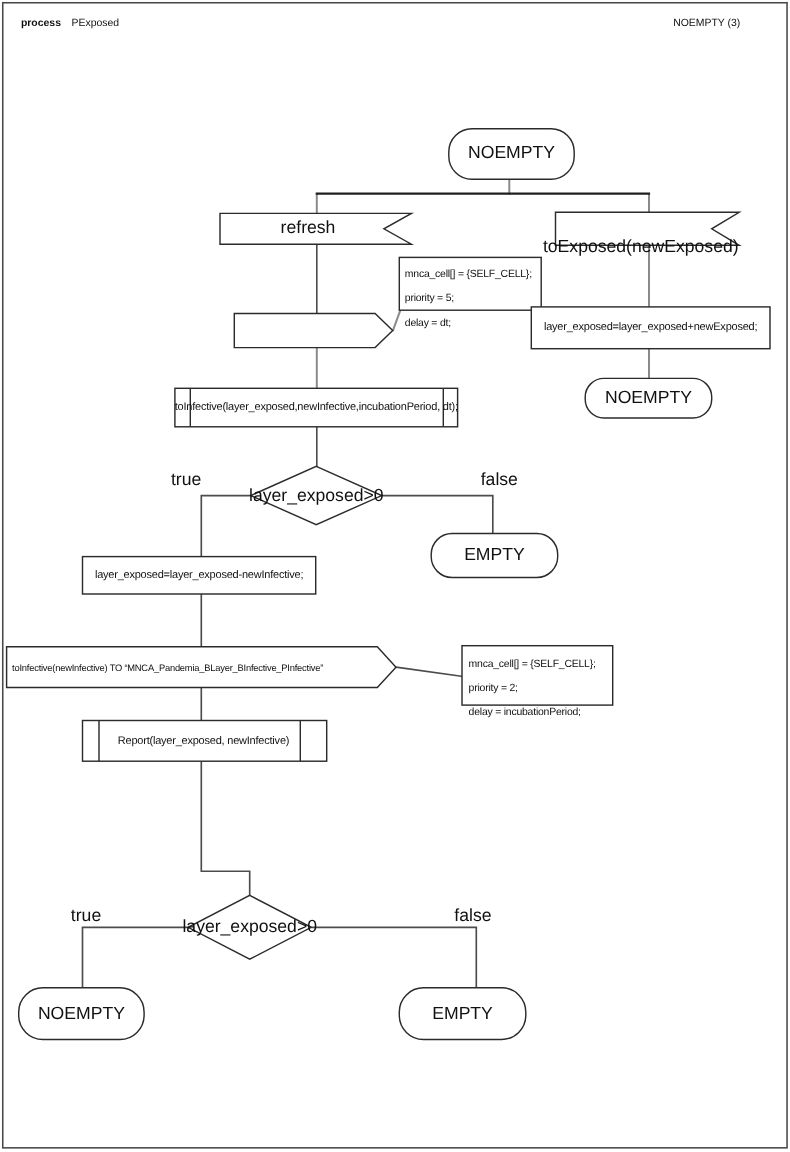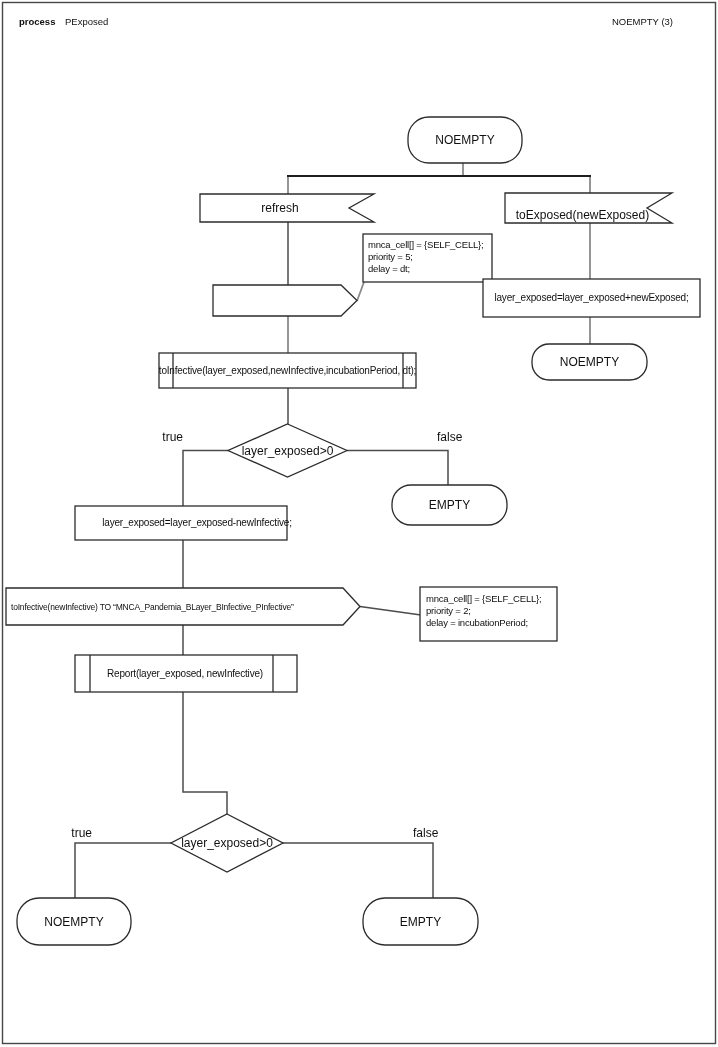"NOEMPTY" .lbl { font-size: 12px -> 16px }
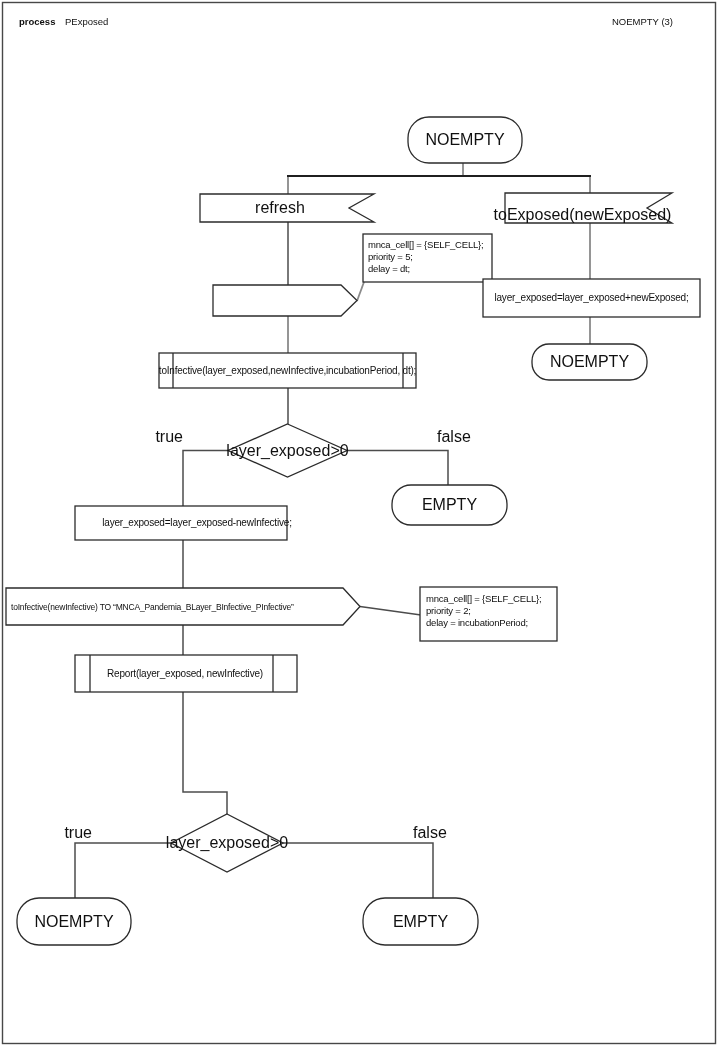"toExposed(newExposed)" div.lbl { top: 197px -> 207px }
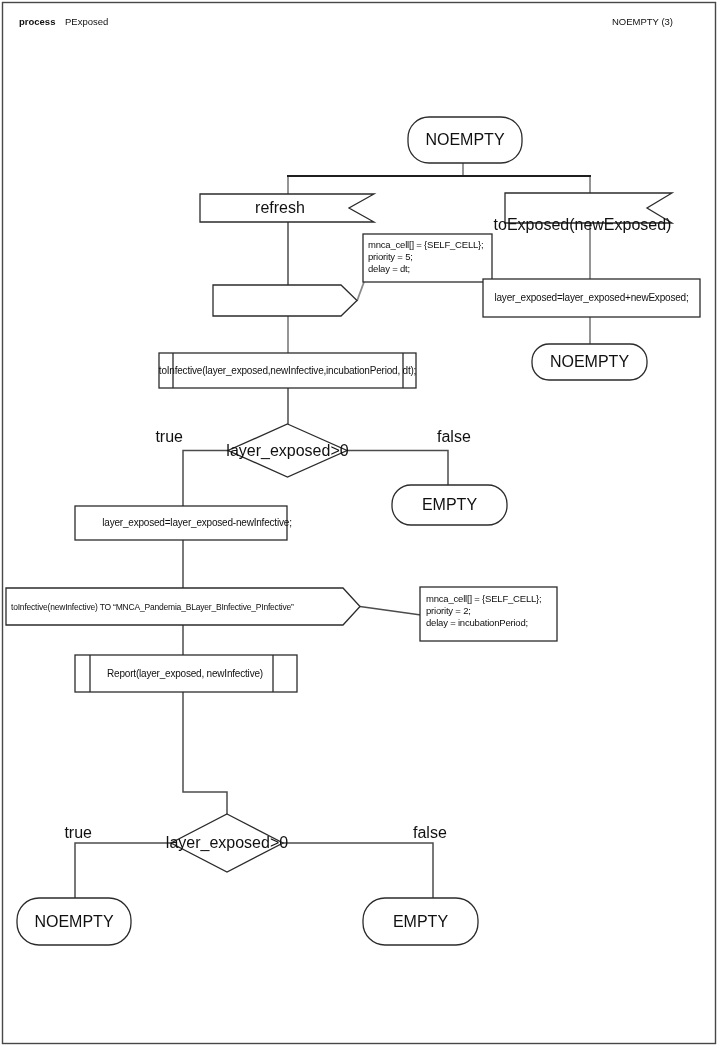"mnca_cell[] = {SELF_CELL};" .note { line-height: 12px -> 22px }
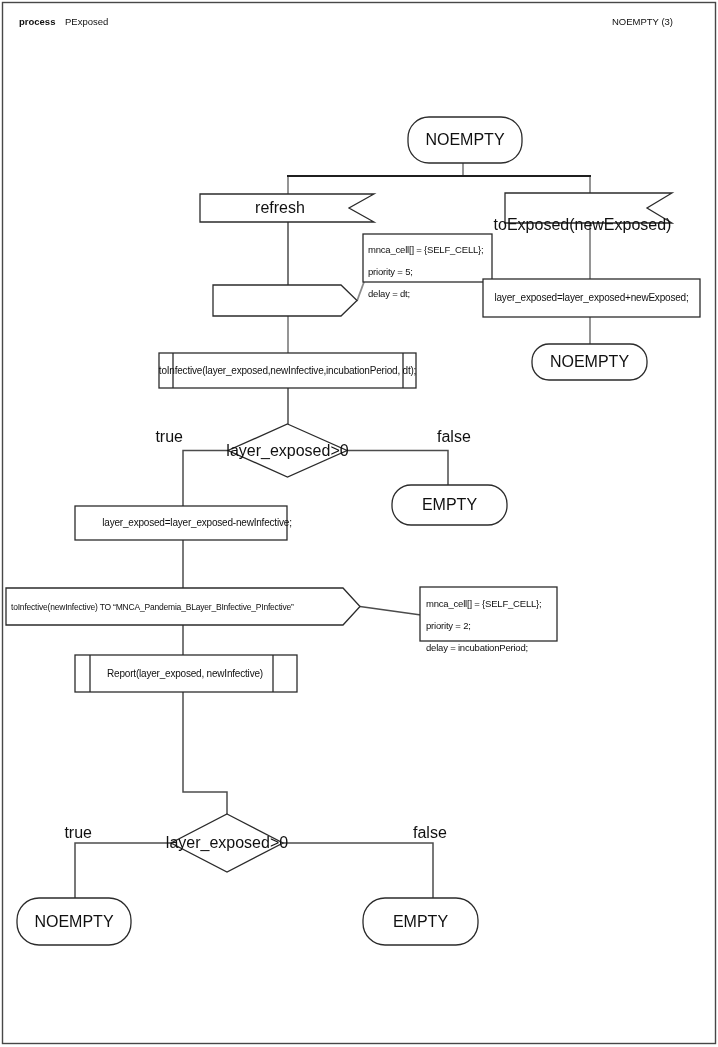"layer_exposed=layer_exposed-newInfective" div.lbl { margin-left: 16px -> none }
